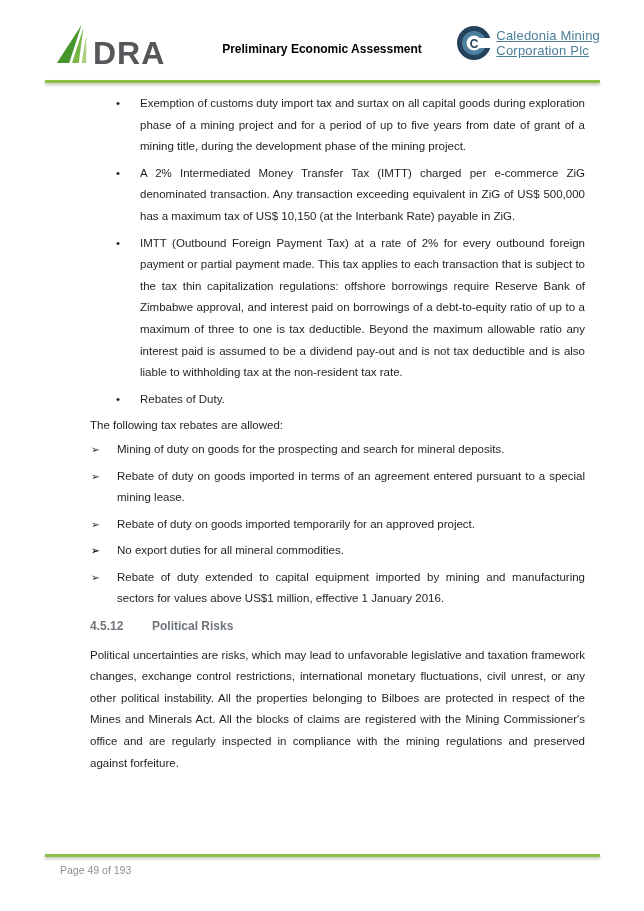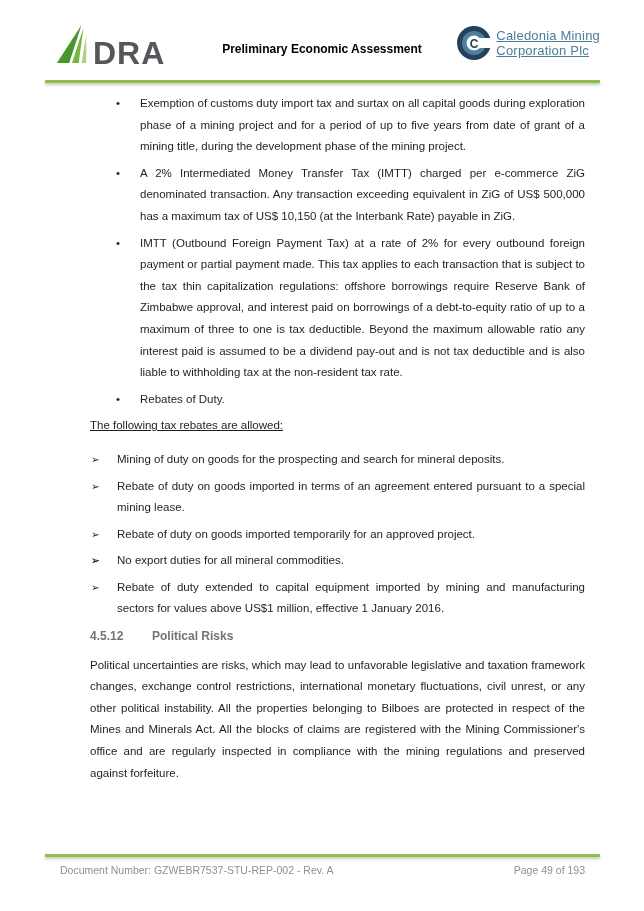"The following tax rebates are" p.intro { margin: 2px 0 12px 0 -> 2px 0 2px 0; text-decoration: underline -> none }
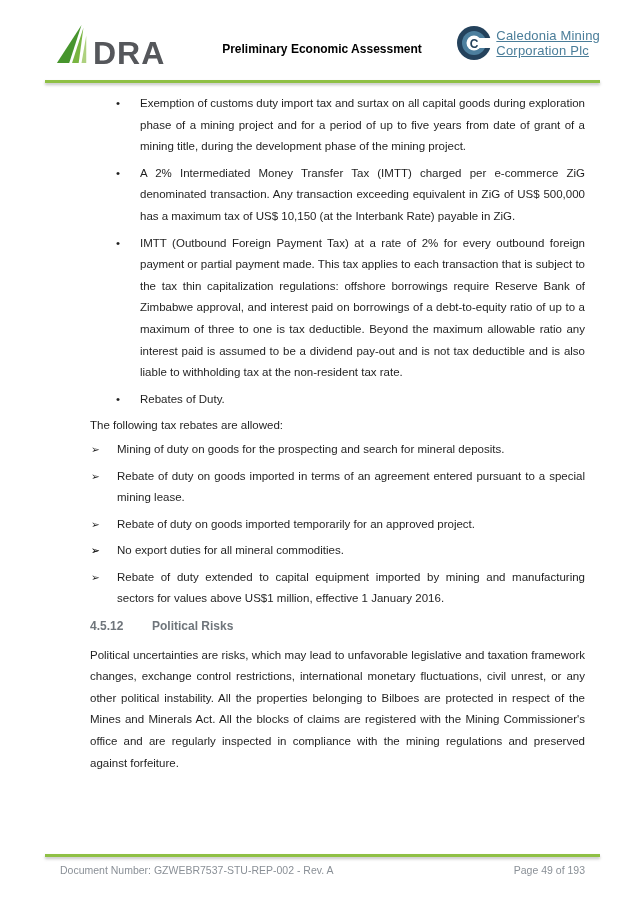"Document Number: GZWEBR7537-STU-REP-002" span { html: <span>Document Number: GZWEBR7537-STU-REP-002 - Rev. A</span> -> none }
